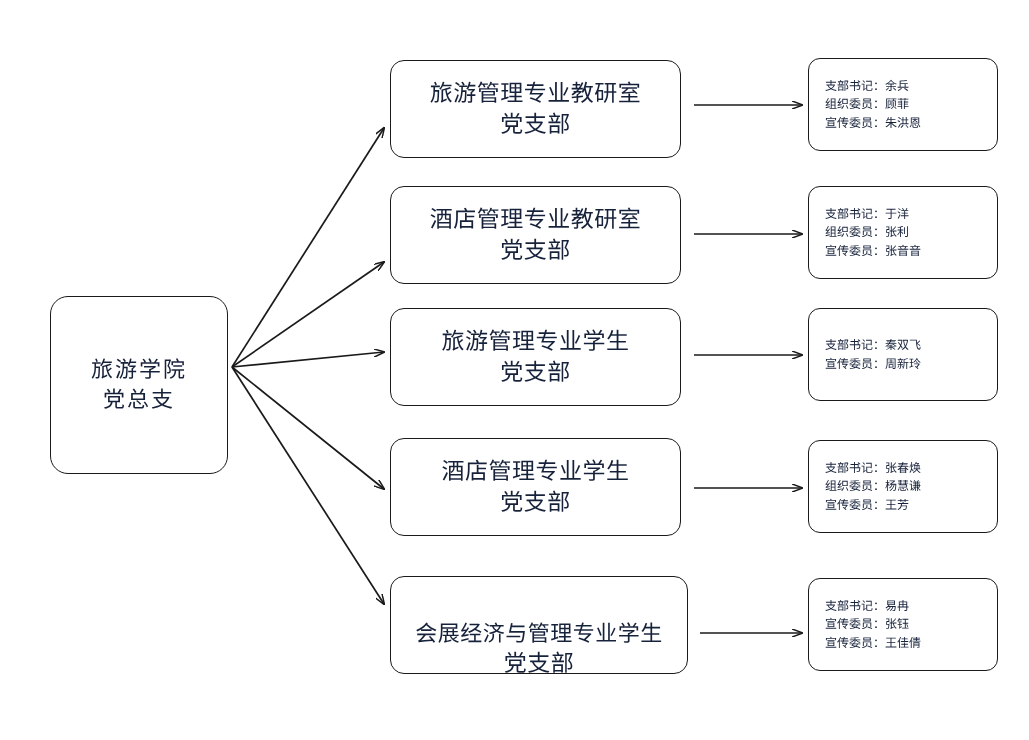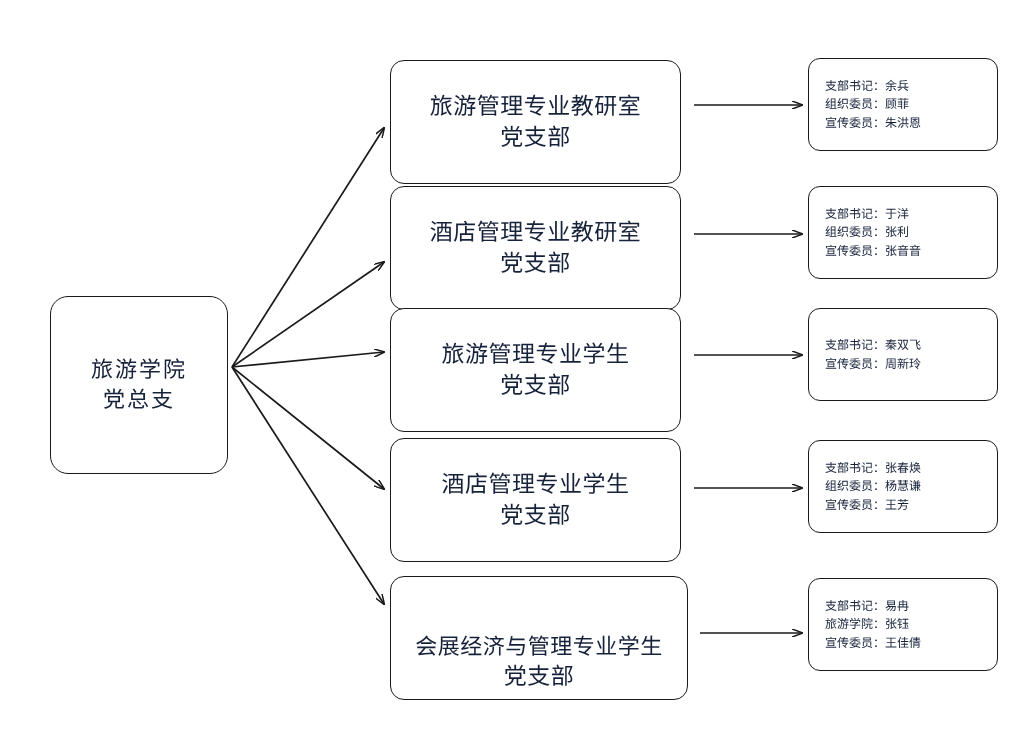"旅游管理专业教研室" .node-unit { height: 124px -> 98px }
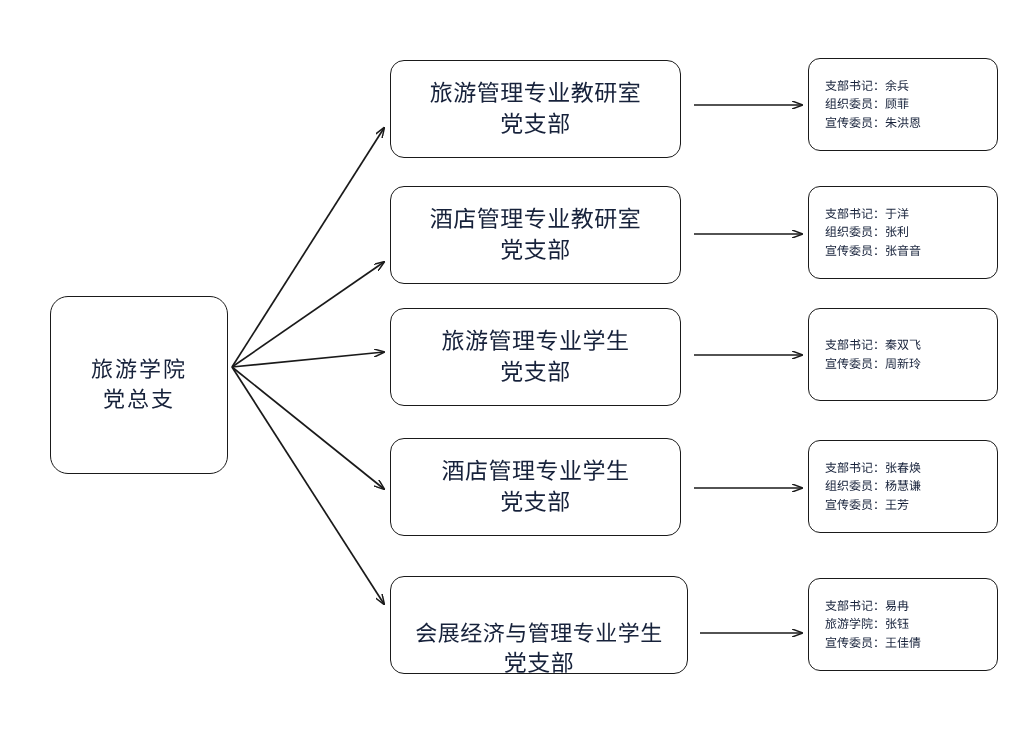"旅游学院：张钰" div.row { text: 旅游学院 -> 宣传委员 }
